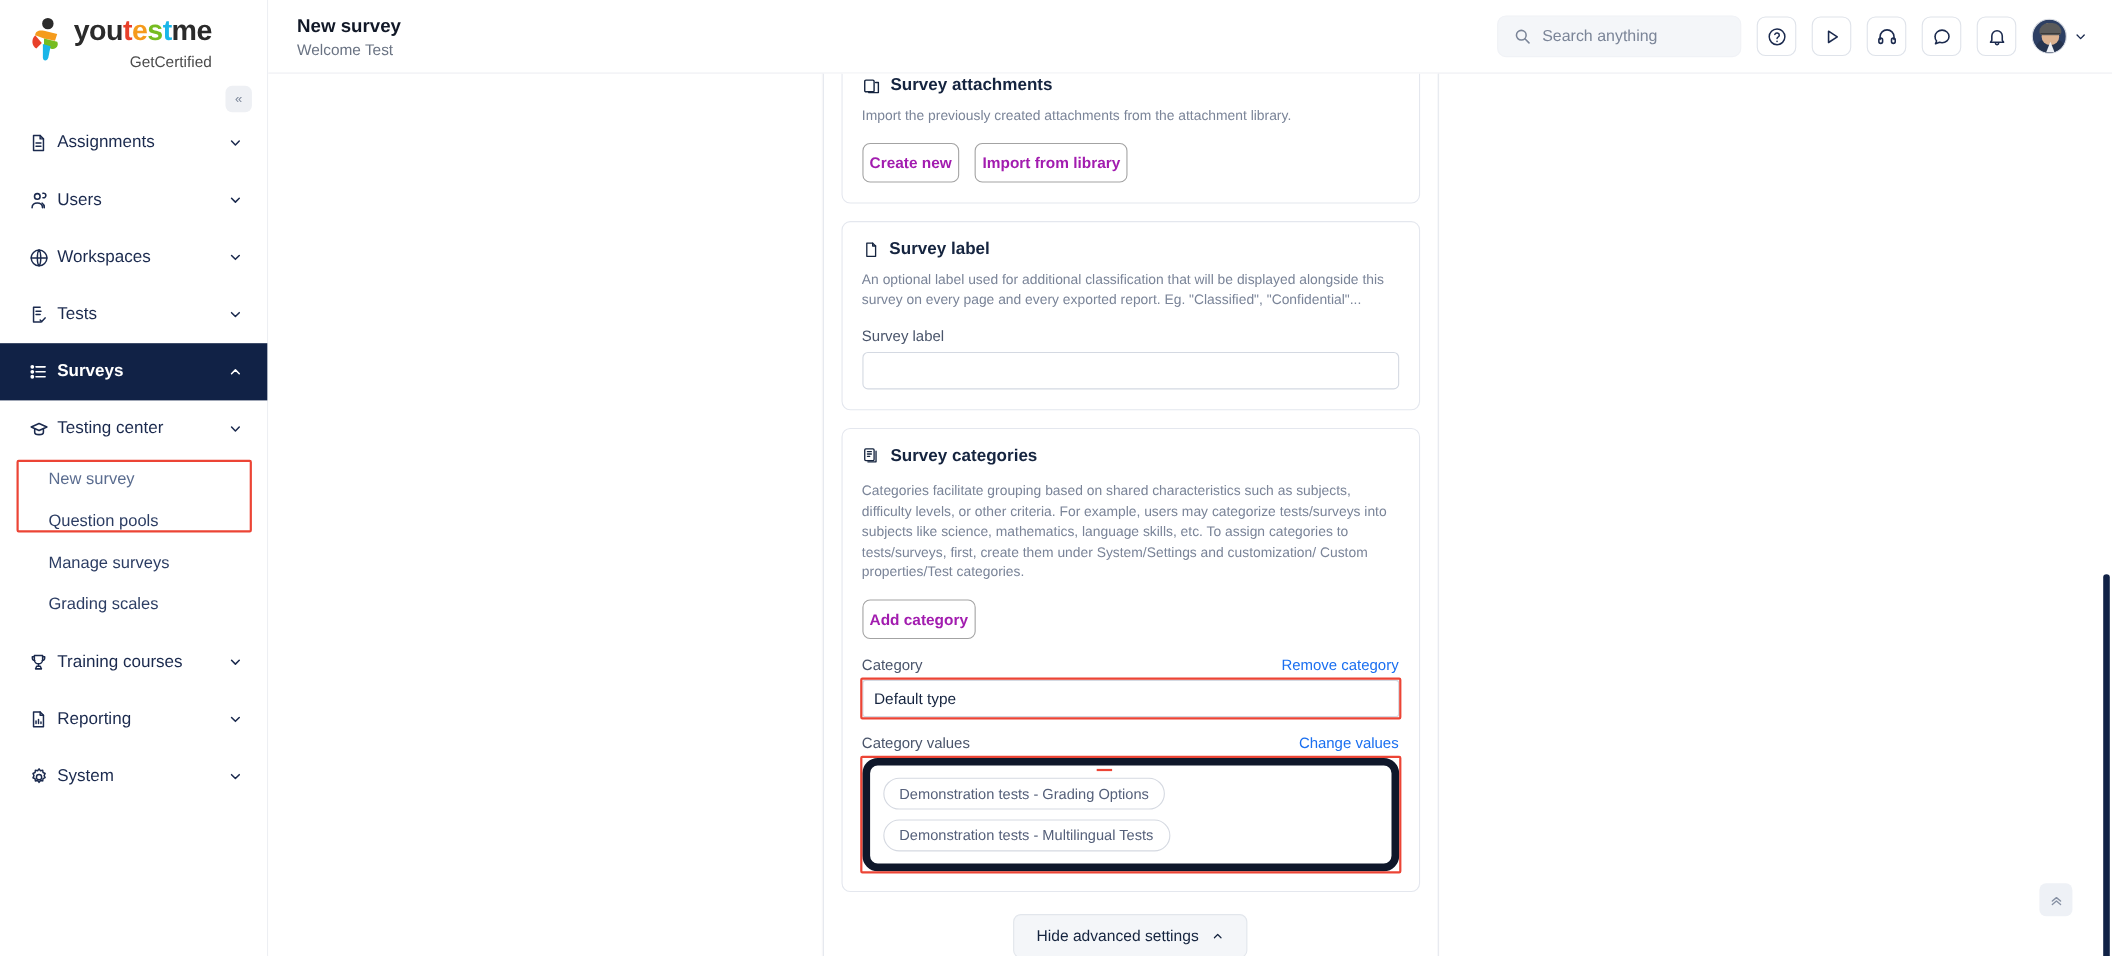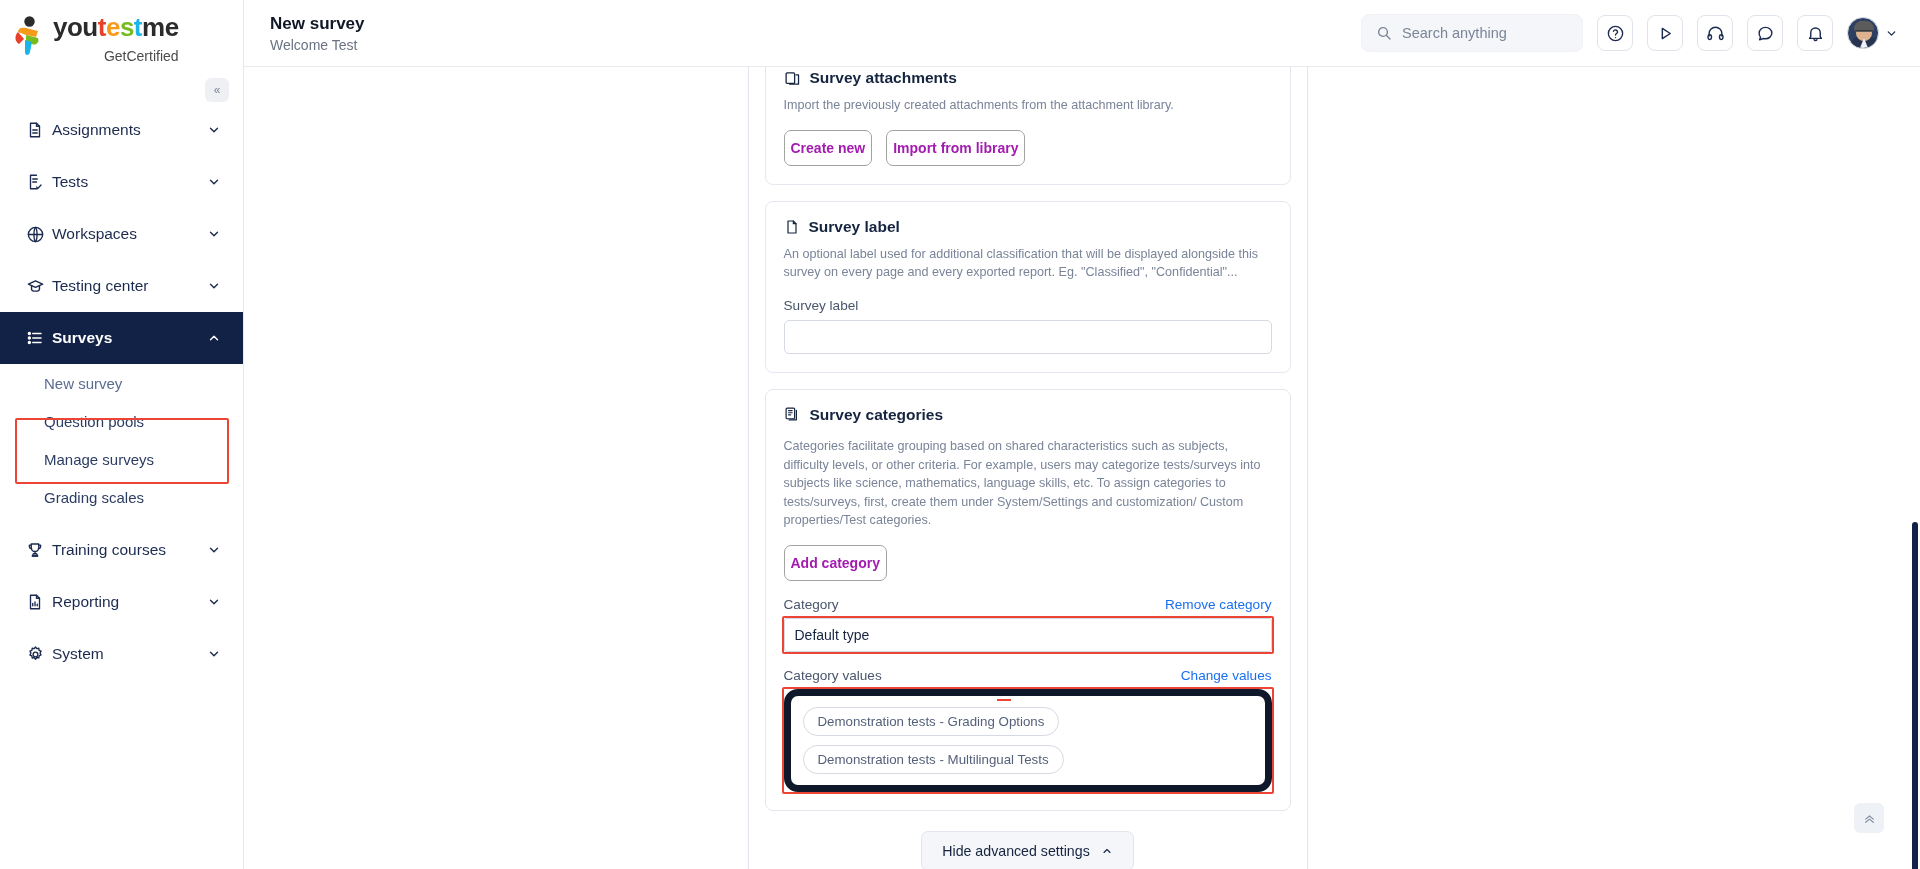"youtestme" .logo-wrap { padding-left: 12px -> 26px }
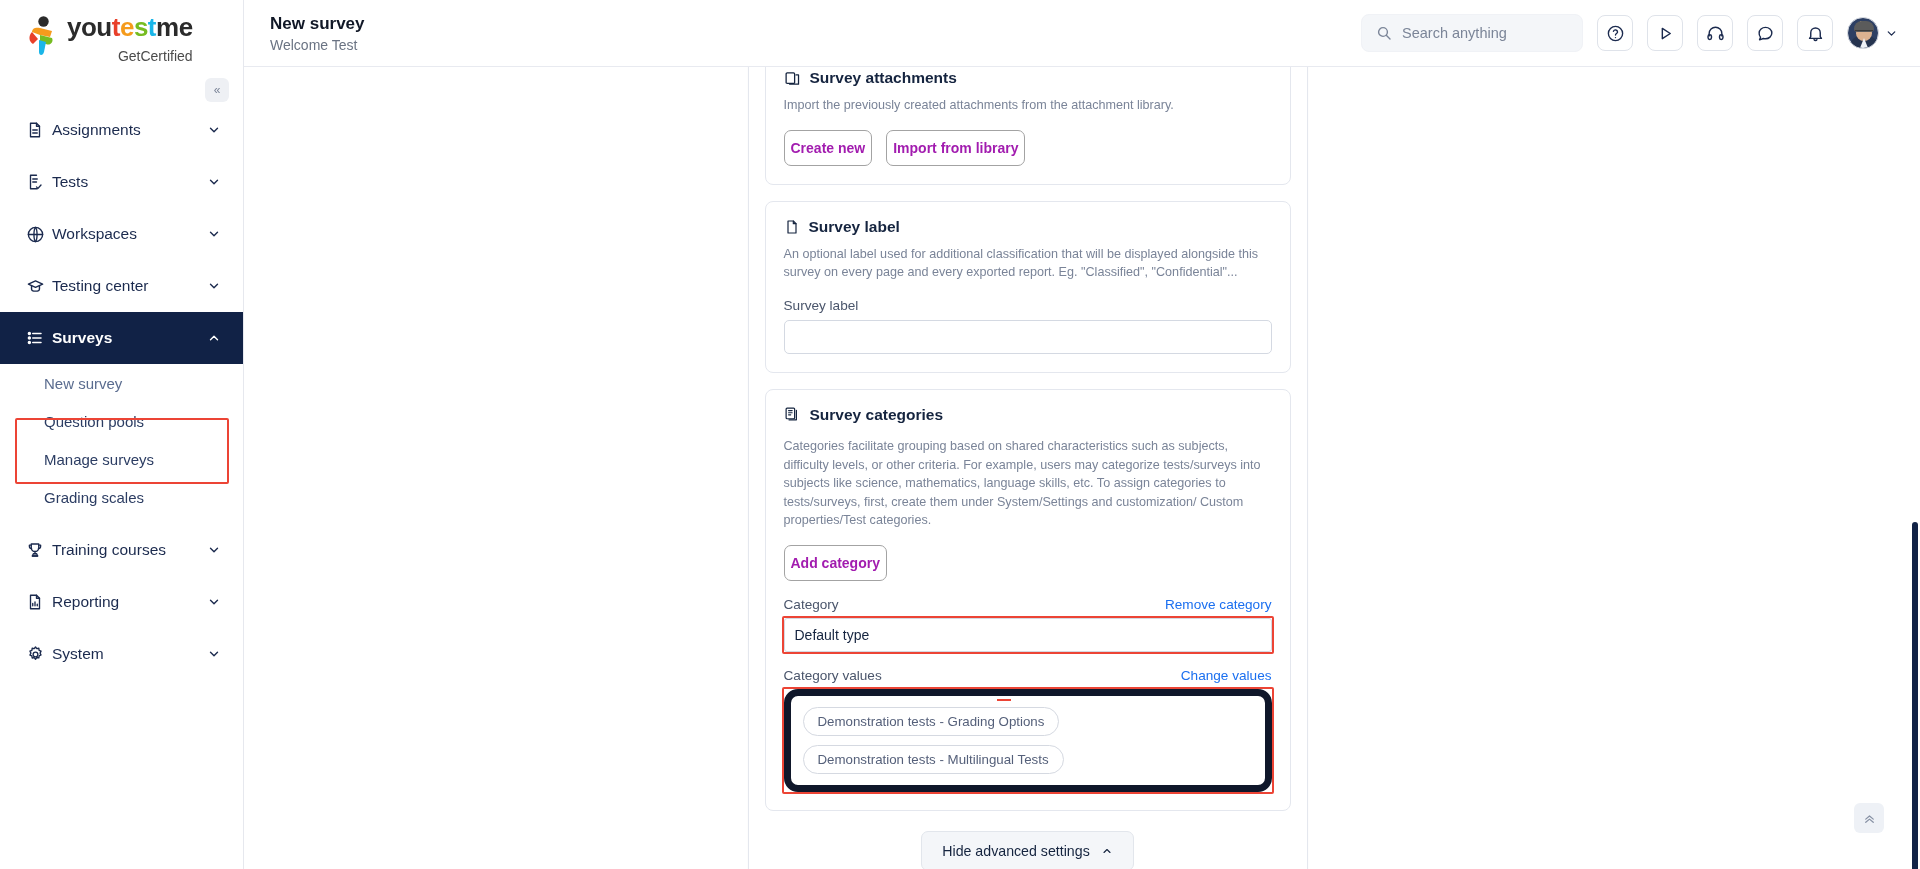"Users" div.nav-item { html: none -> <div> <span> <svg> <circle></circle> <path></path> <path></path> <path></path> </svg> </span> <span>Users</span> <span> <svg> <path></path> </svg> </span> </div> }
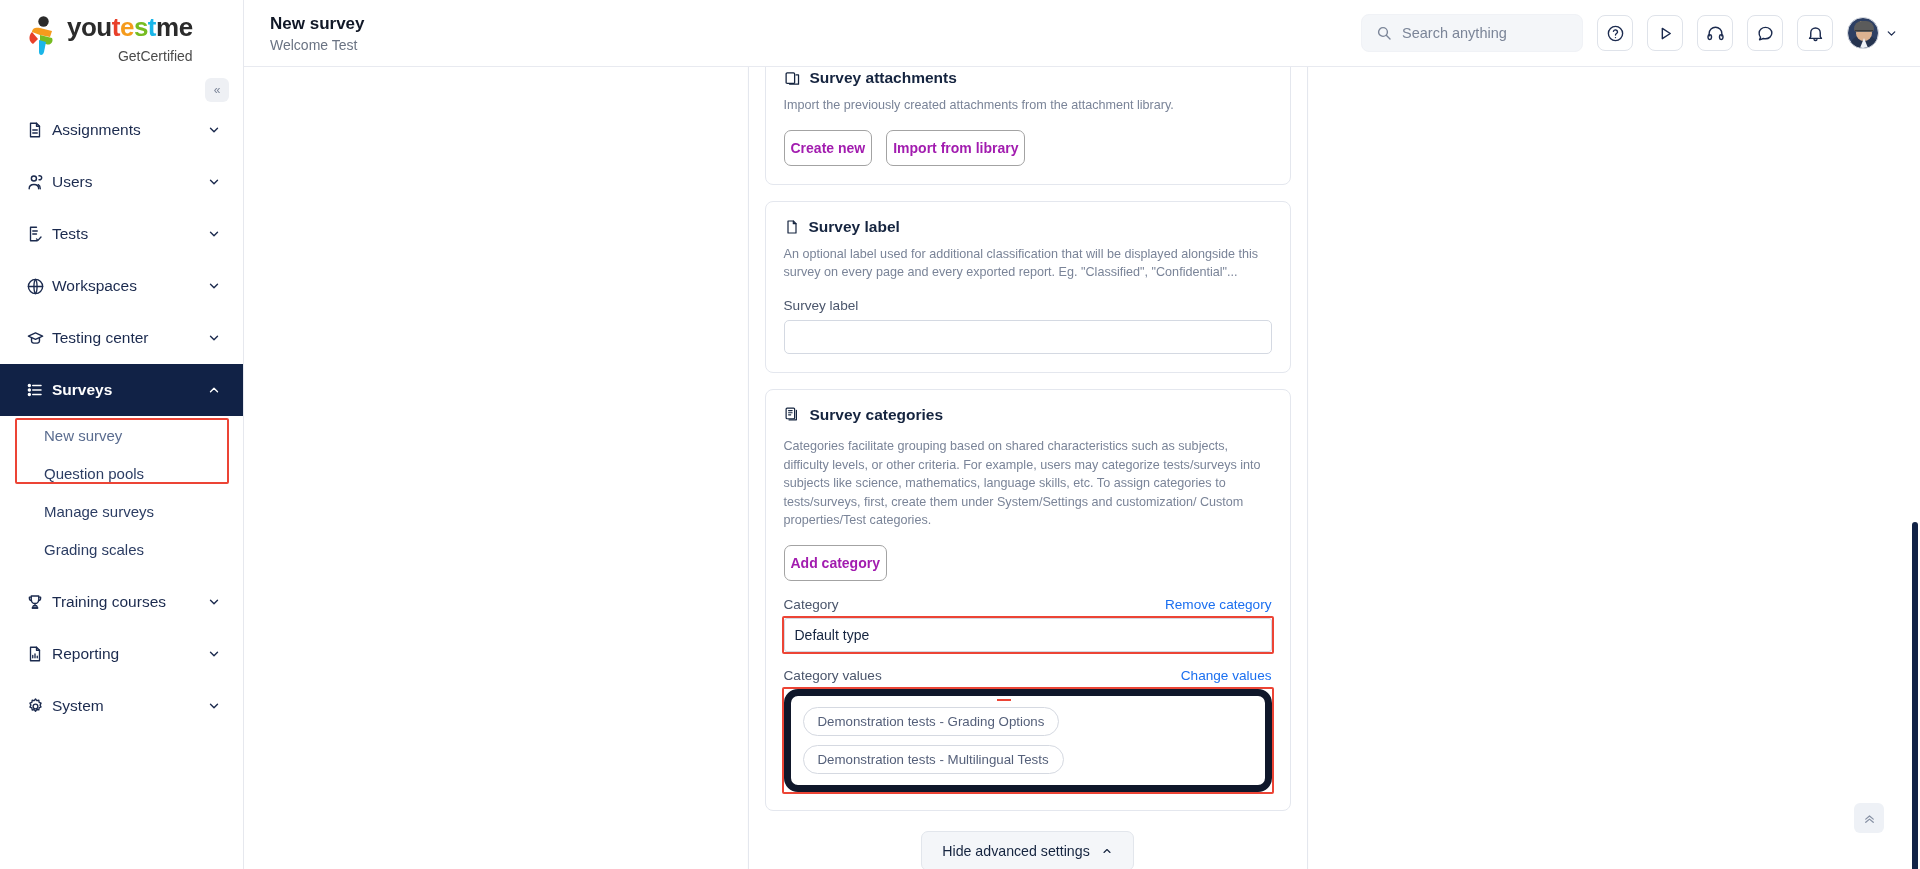"Tests" div.nav-item { order: before "Workspaces" -> after "Workspaces" }
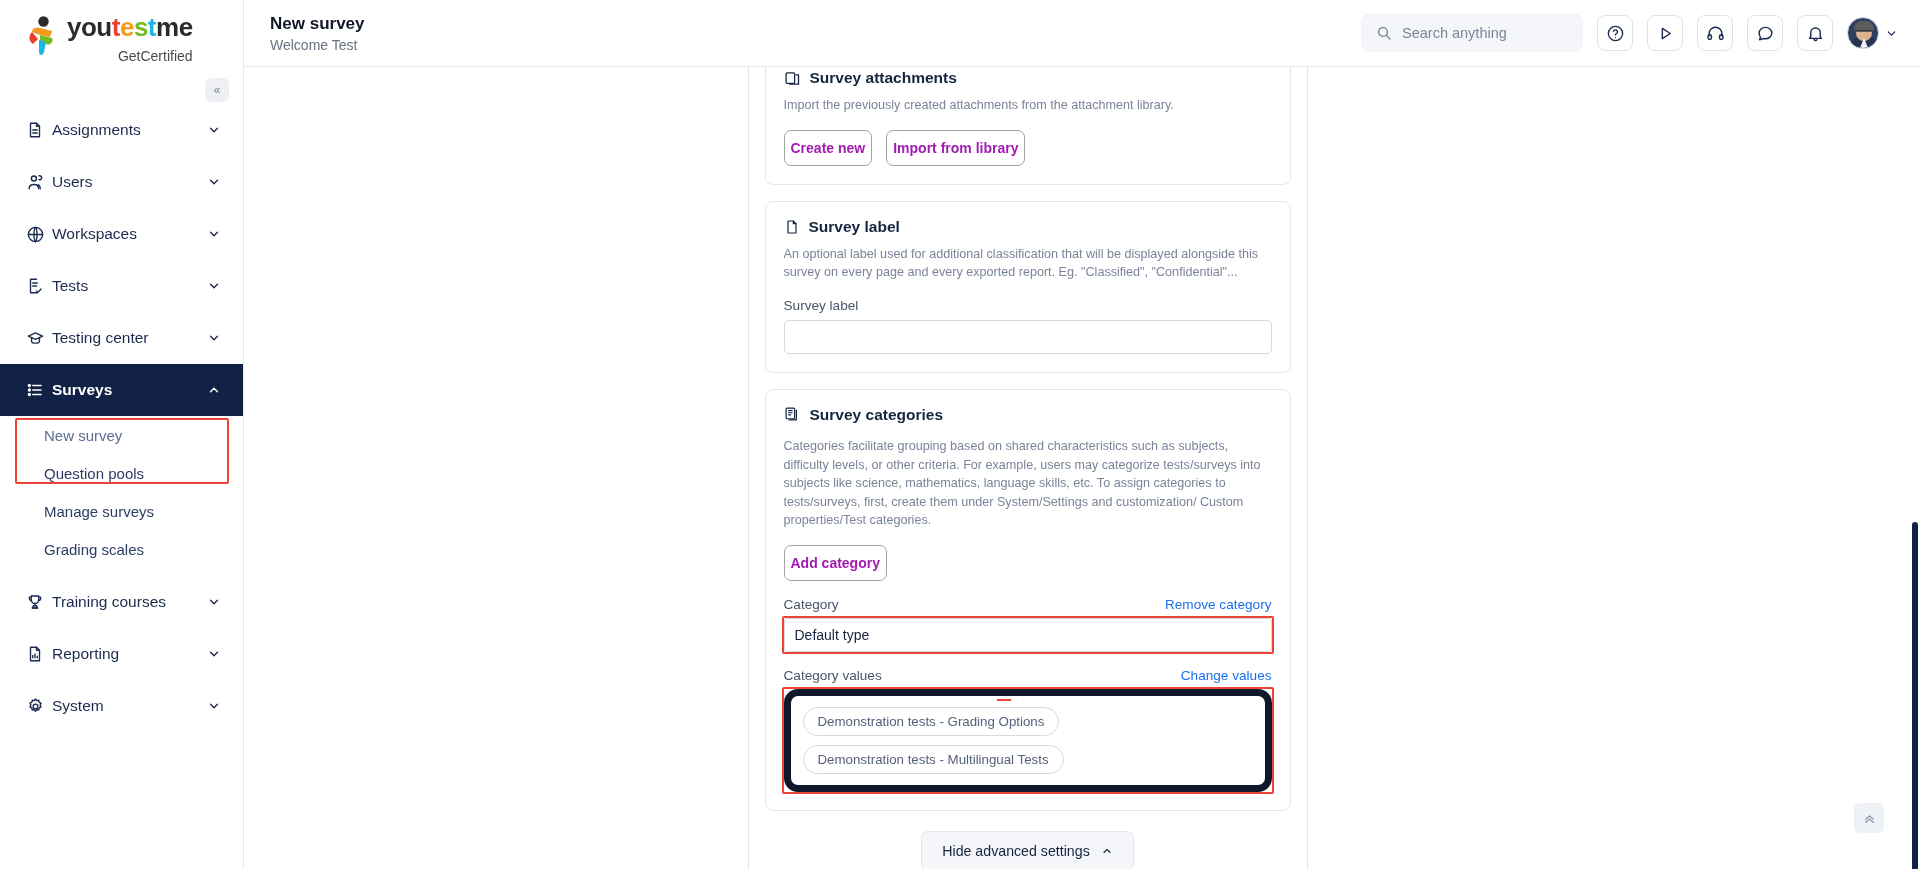"Testing center" div.nav-item { order: before "Surveys" -> after "Surveys" }
